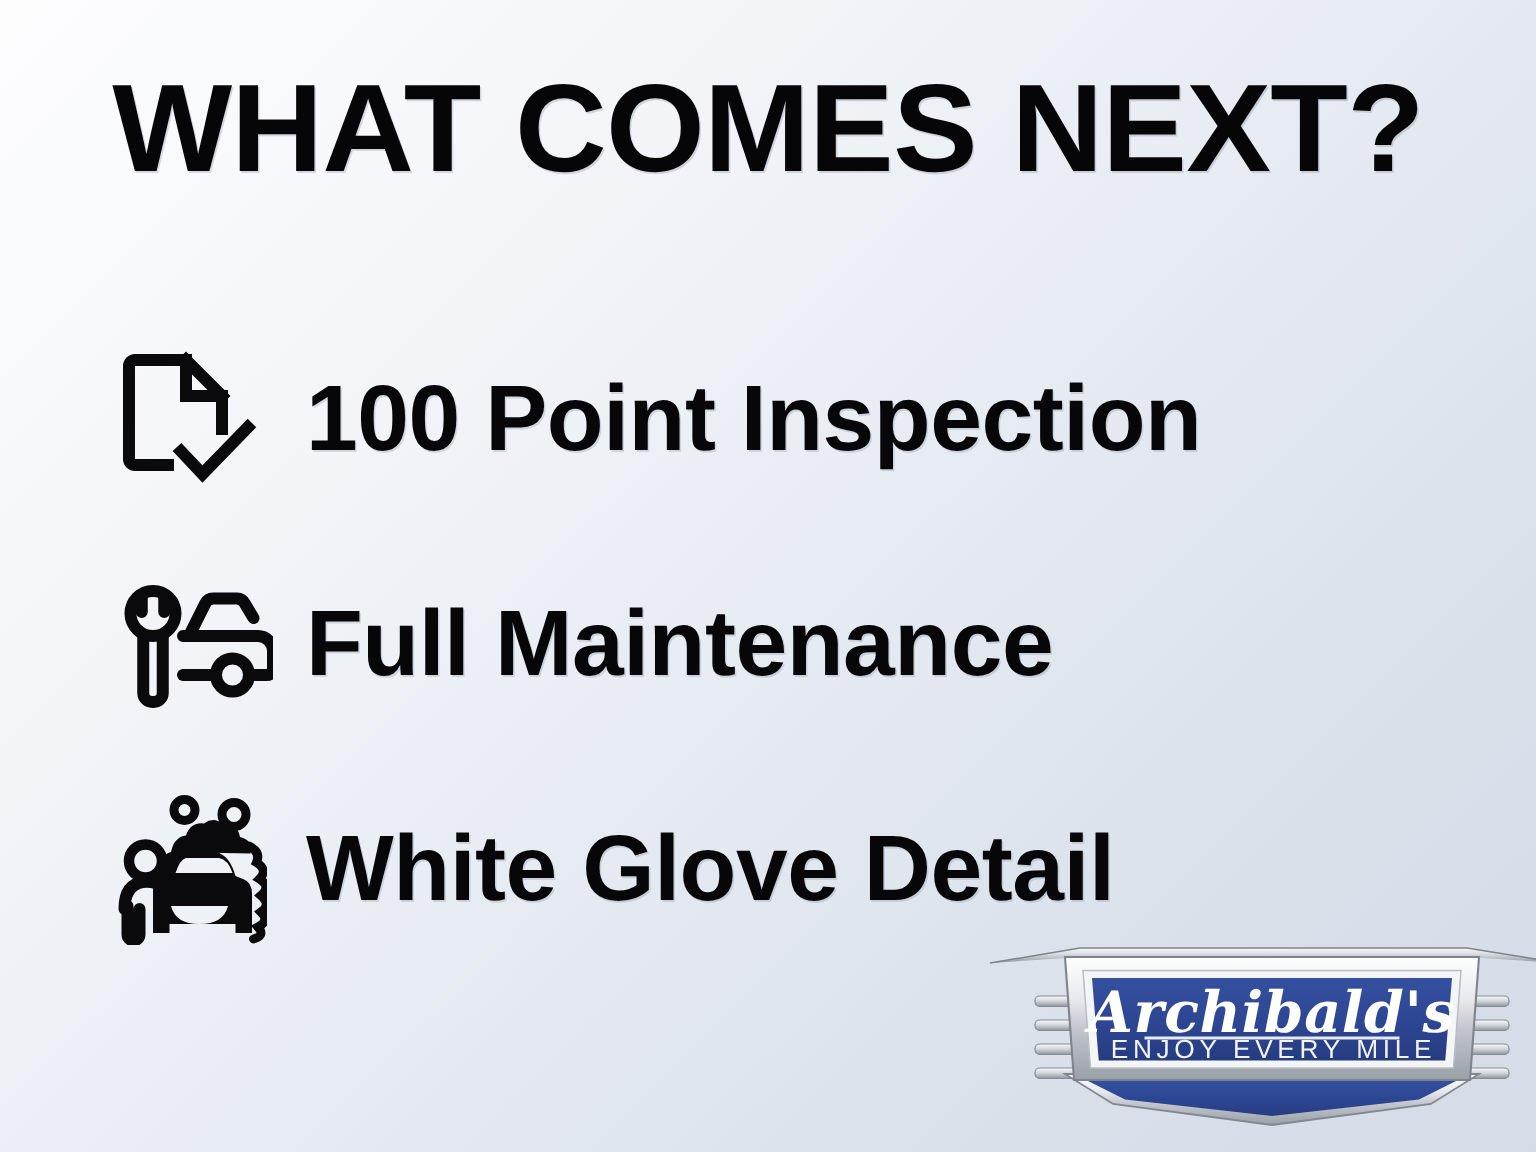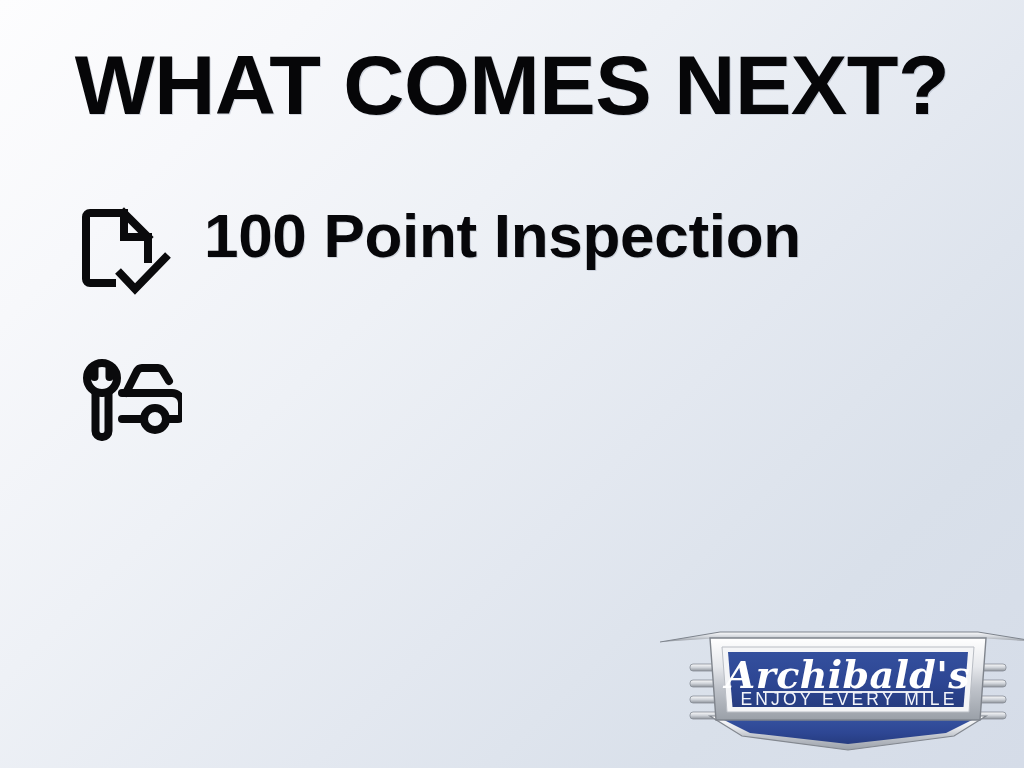"100 Point Inspection" .feature-row { align-items: flex-start -> center }
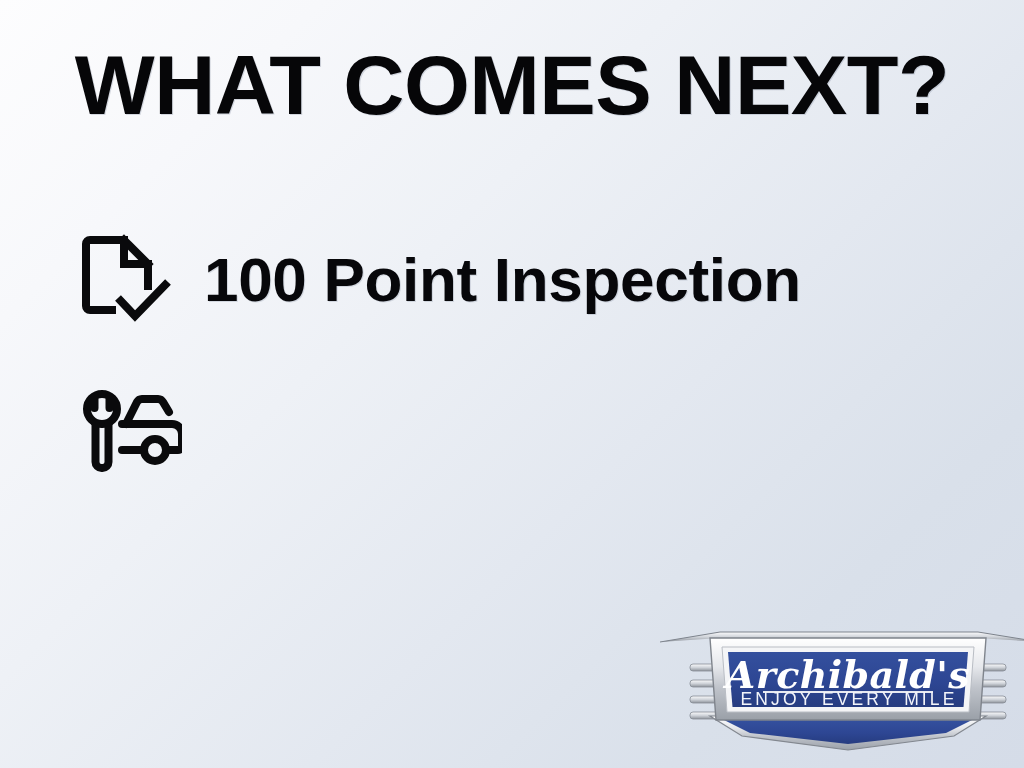"Full Maintenance" div.feature-label { html: none -> <div>Full Maintenance</div> }
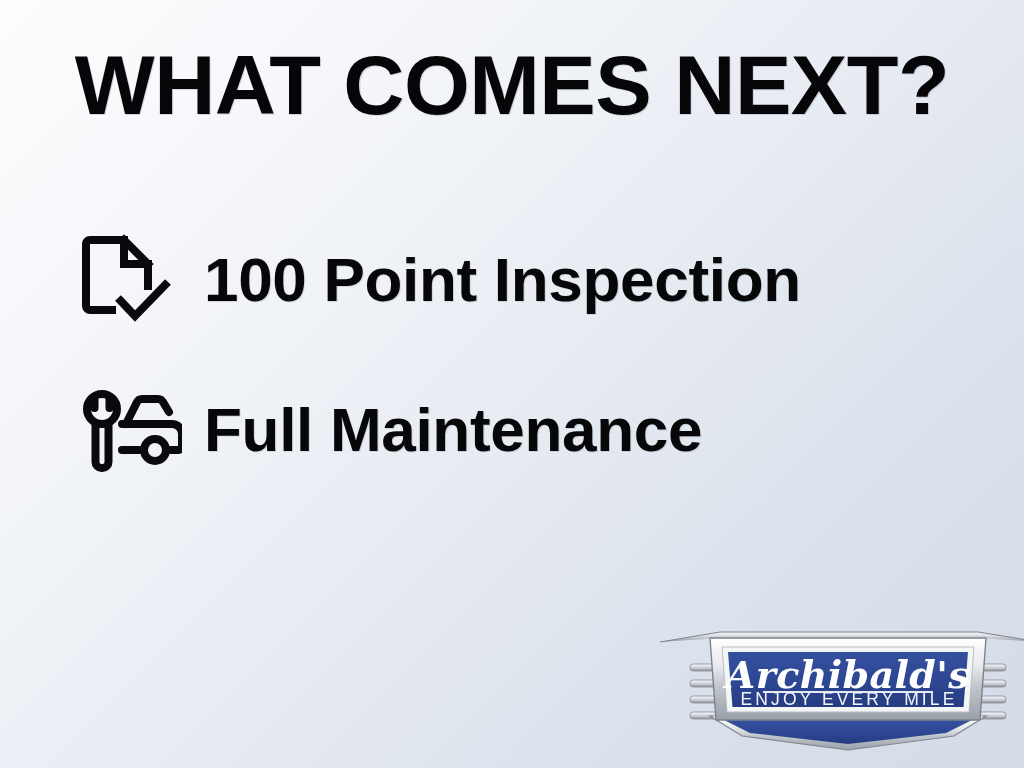"White Glove Detail" div.feature-row { html: none -> <div> <div> <svg> <circle></circle> <circle></circle> <path></path> <path></path> <path></path> <path></path> <path></path> <circle></circle> <path></path> <path></path> </svg> </div> <div>White Glove Detail</div> </div> }
